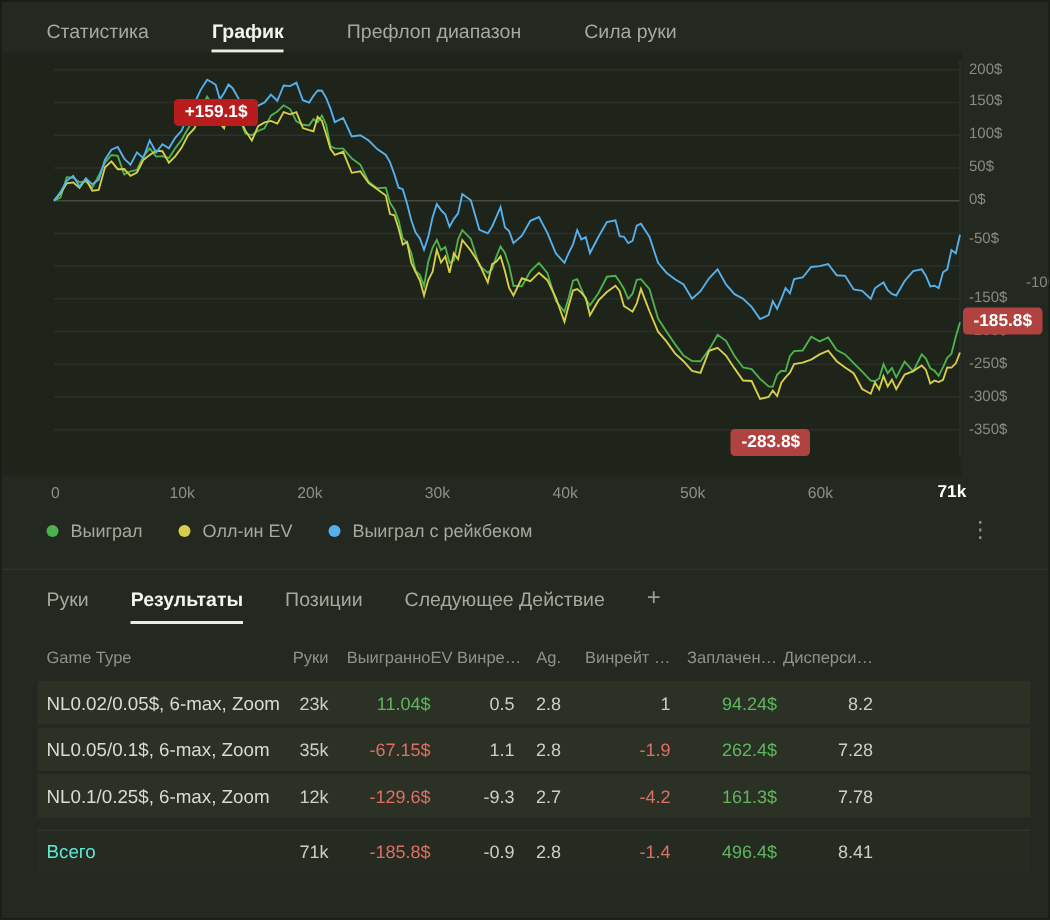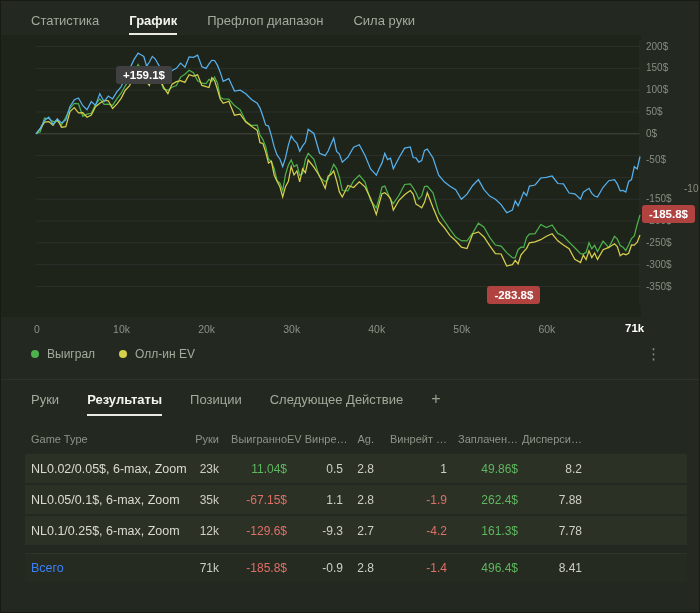"Статистика" .top-nav { gap: 30px -> 42px }
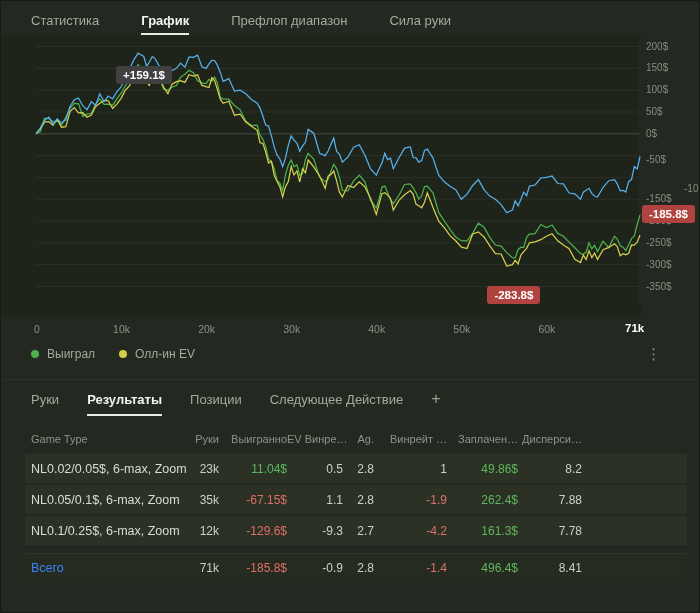"+159.1$" .badge-pos { background: #404040 -> #b91c1c }
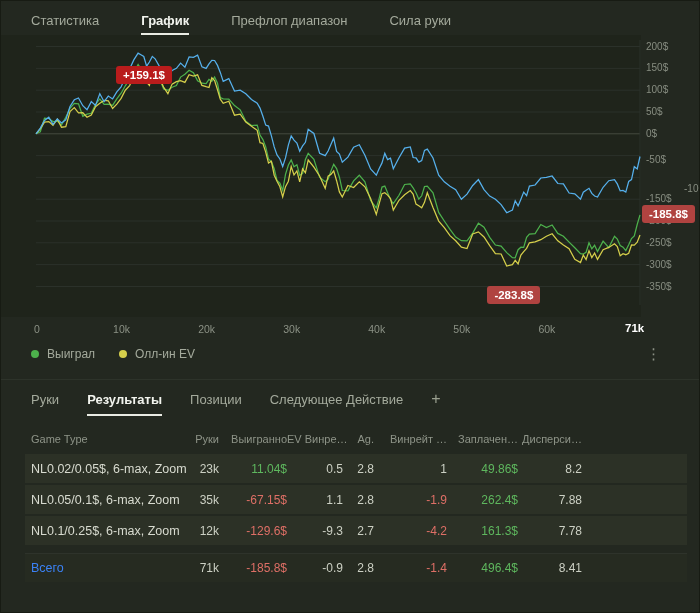"Выиграл с рейкбеком" div.legend-item { html: none -> <div> <span></span> <span>Выиграл с рейкбеком</span> </div> }
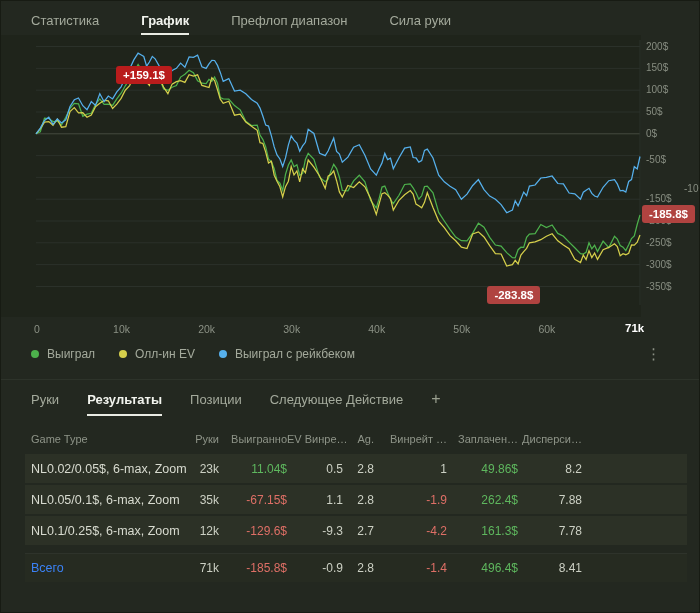"49.86$" div.tc { text: 49.86$ -> 94.24$ }
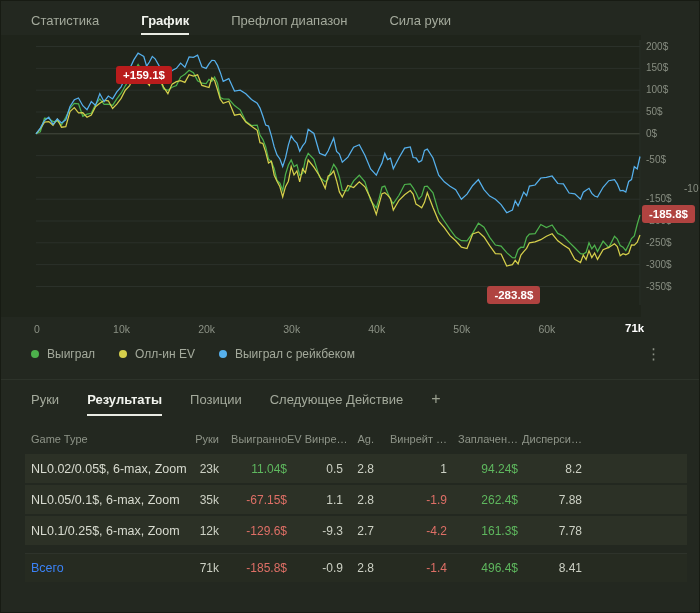"7.88" div.tc { text: 7.88 -> 7.28 }
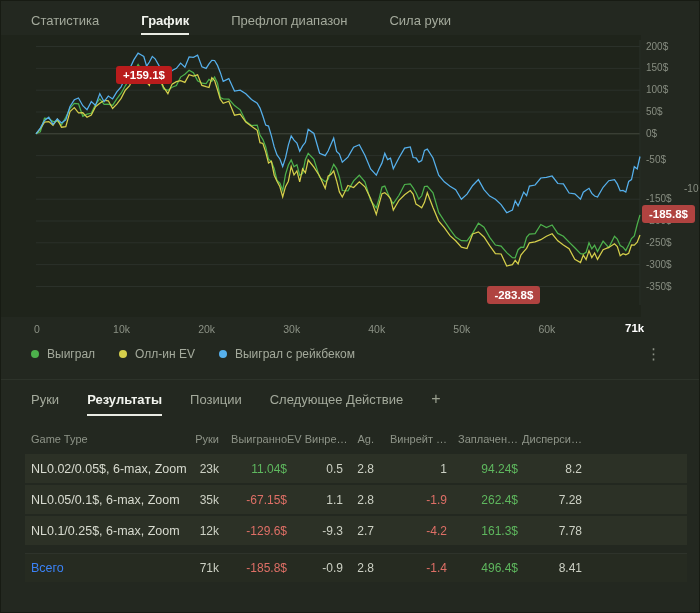"Всего" .trow.total .c0 { color: #3b82f6 -> #5eead4 }
